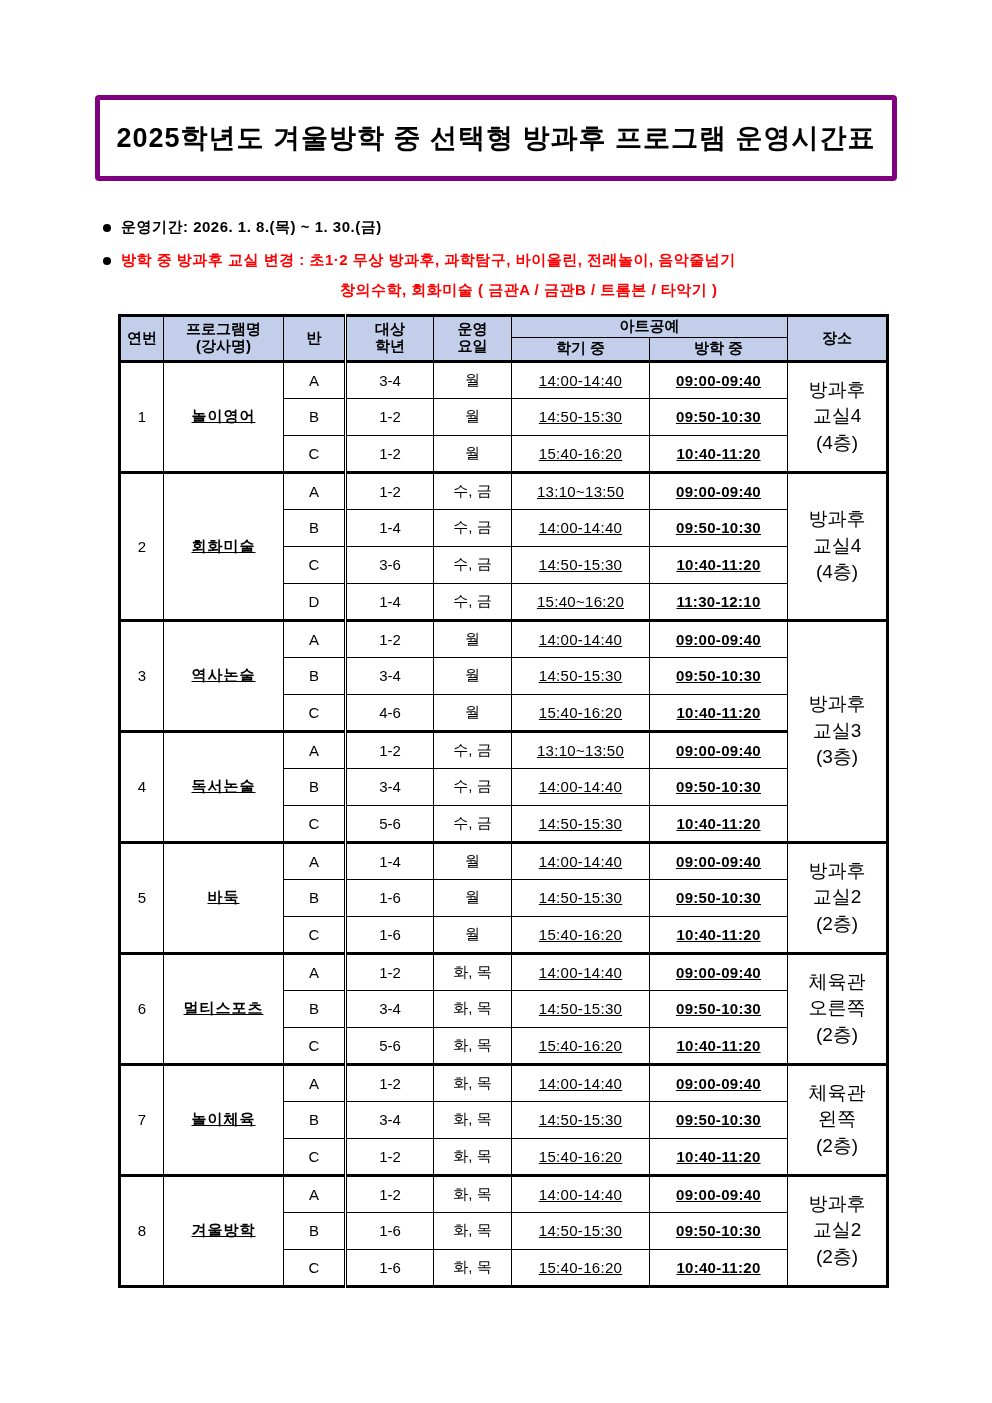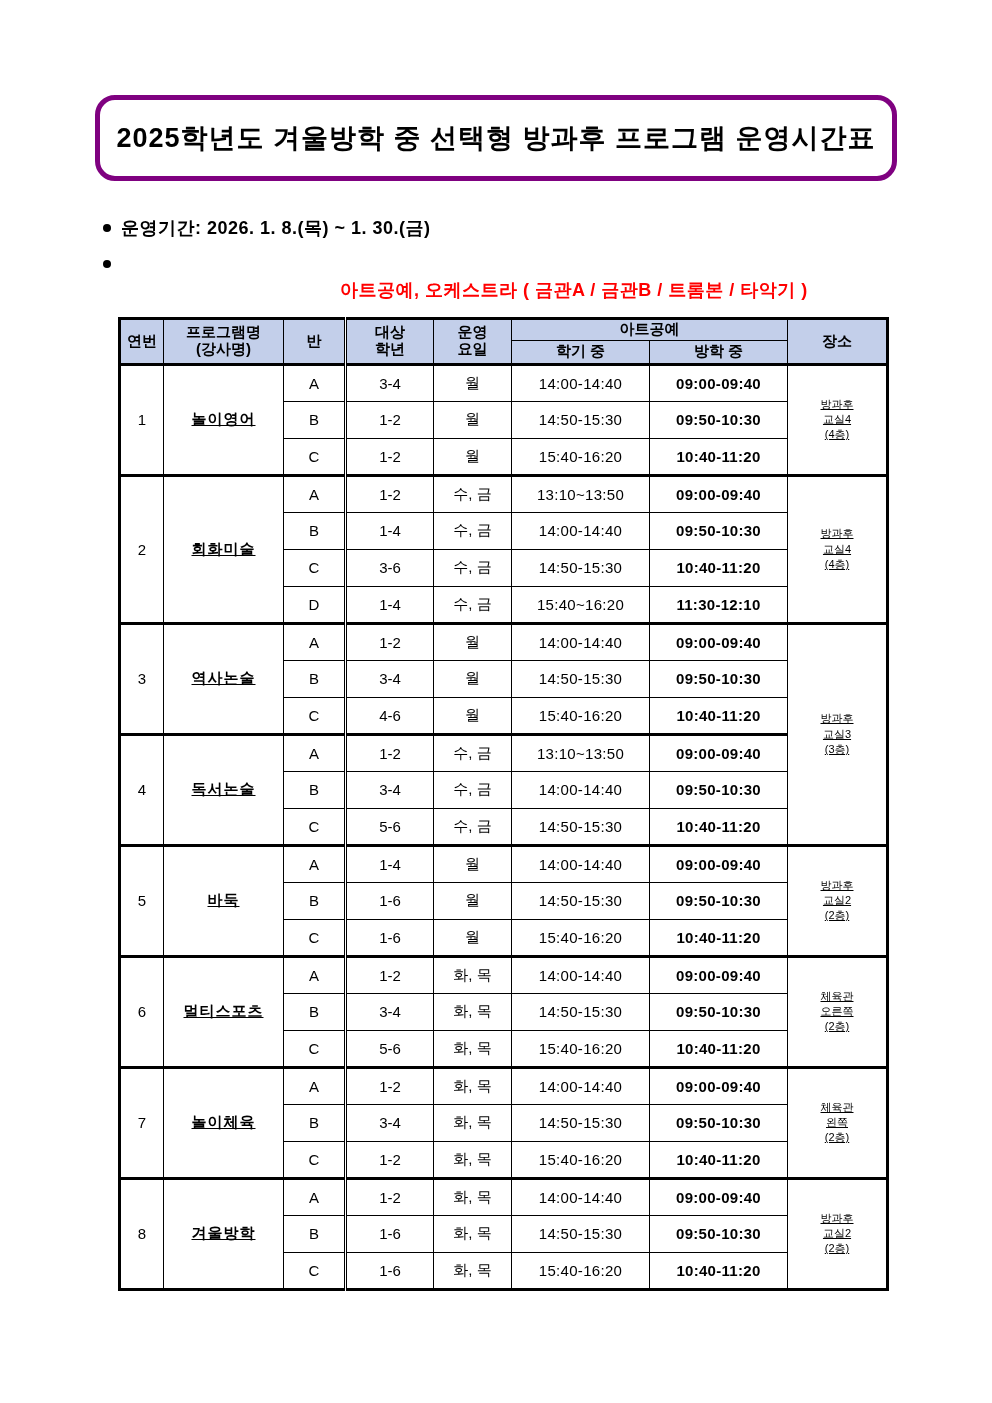"2025학년도 겨울방학 중 선택형 방과후" .title-box { border-radius: 20px -> 4px }
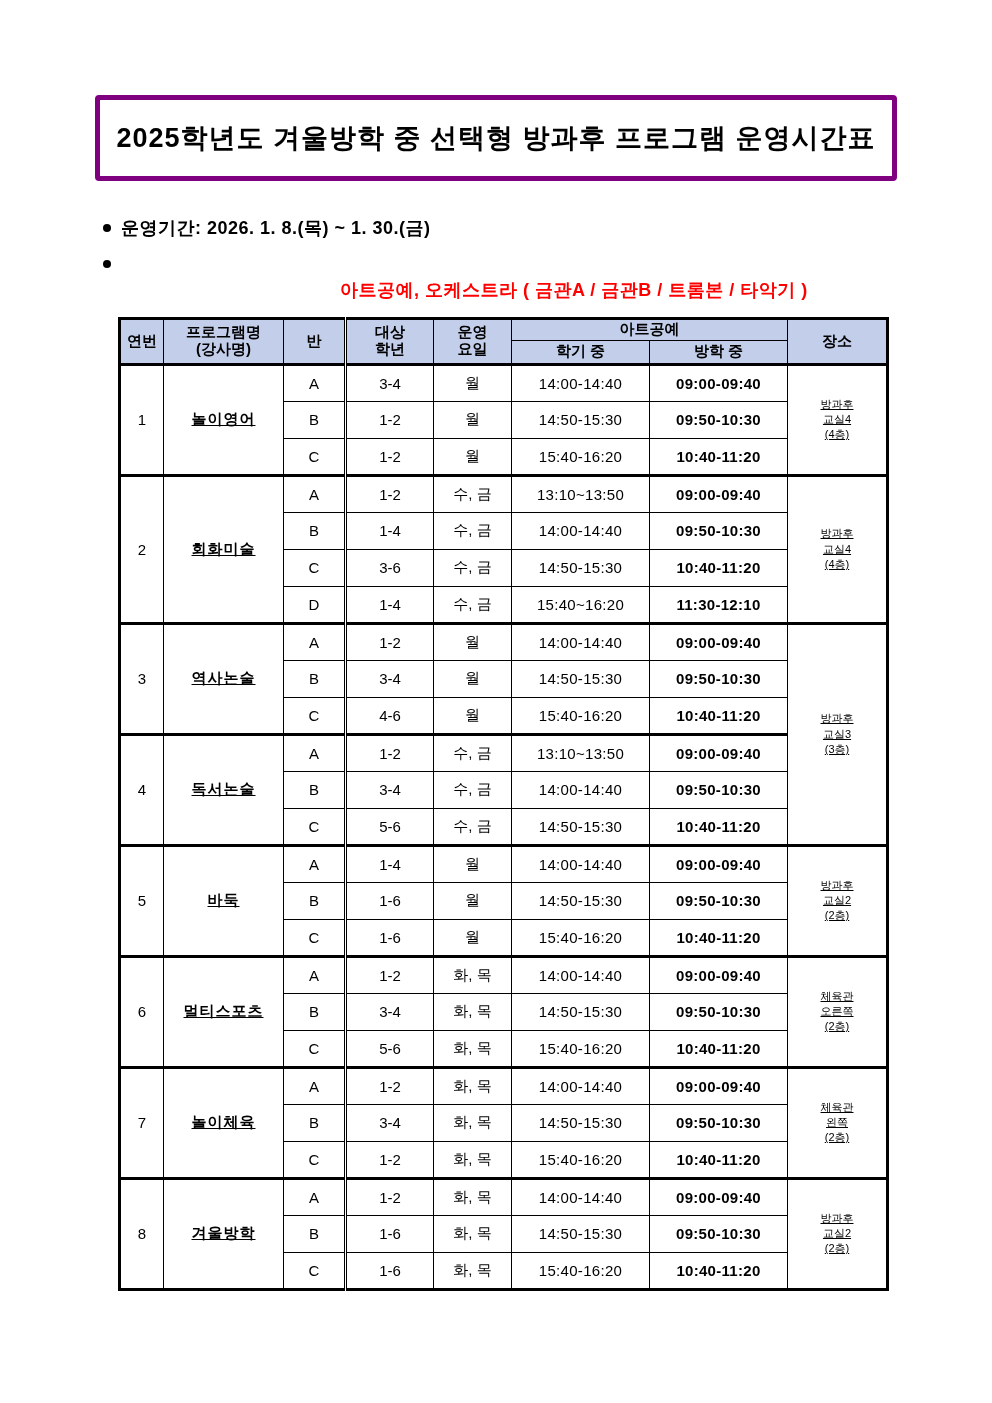"운영기간: 2026. 1. 8.(목) ~" .note-text { font-size: 18px -> 15px }
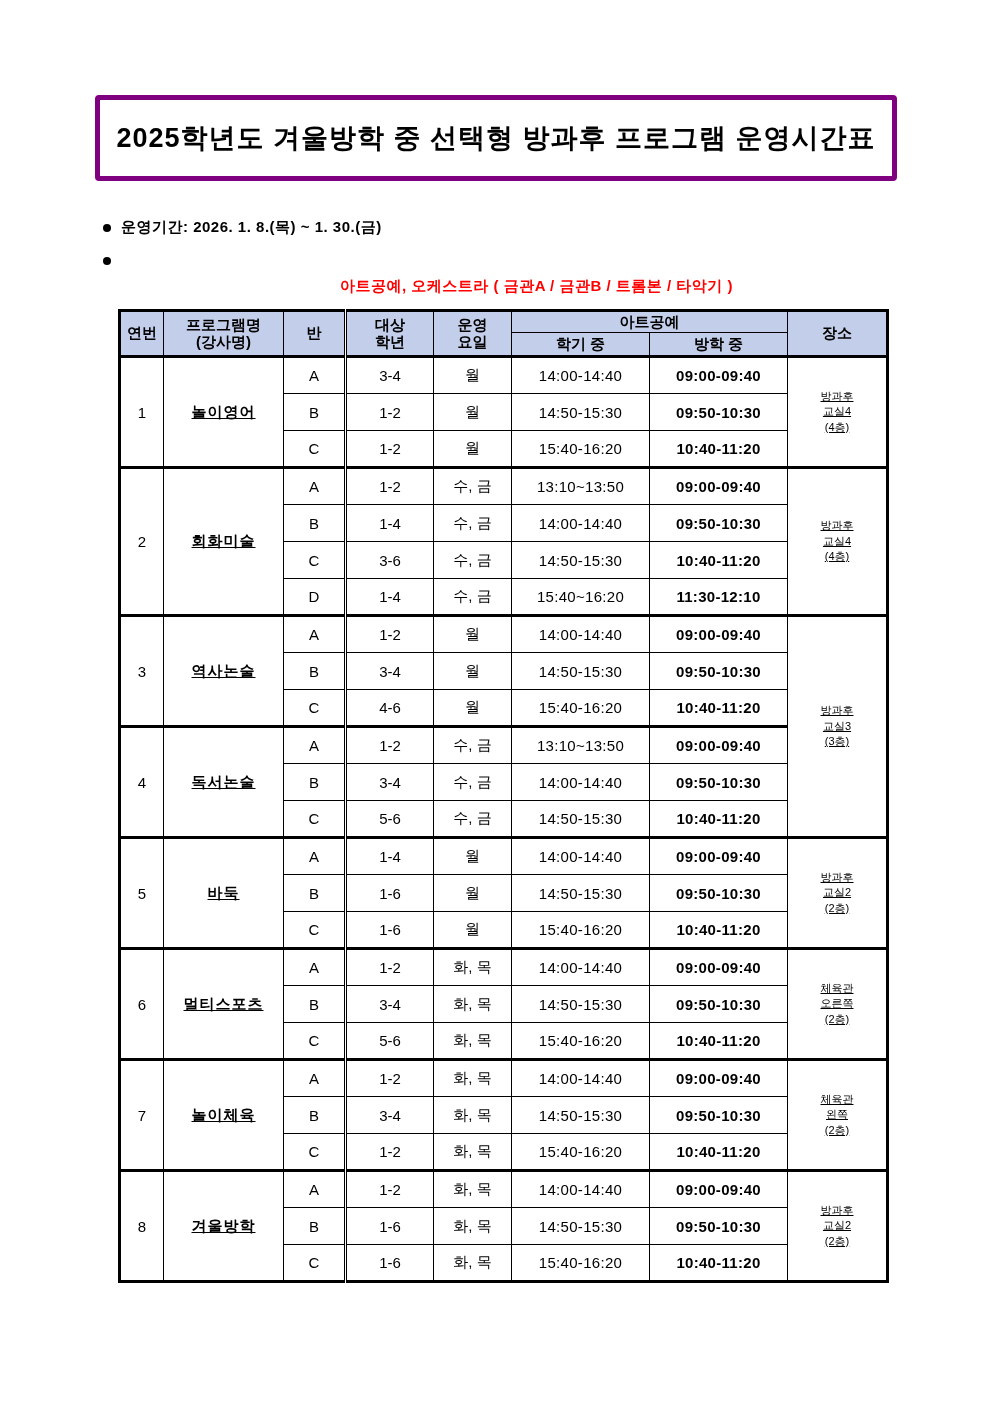"방학 중 방과후 교실 변경" span.note-text { html: none -> <span>방학 중 방과후 교실 변경 : 초1·2 무상 방과후, 과학탐구, 바이올린, 전래놀이, 음악줄넘기</span> }
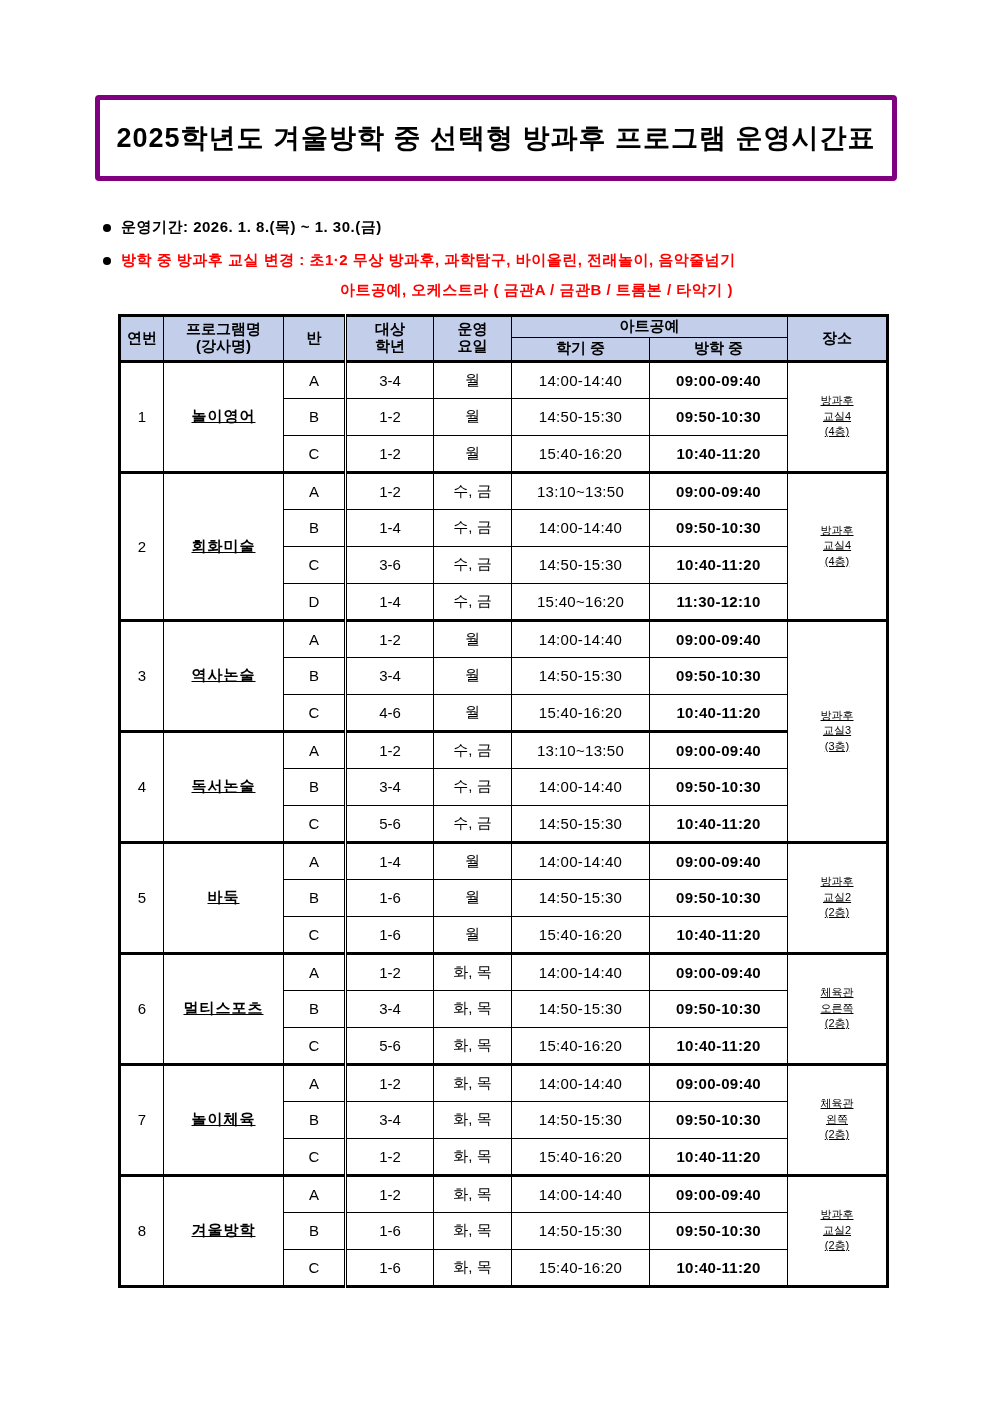"아트공예, 오케스트라 ( 금관A /" div.note-text { text: 아트공예, 오케스트라 -> 창의수학, 회화미술 }
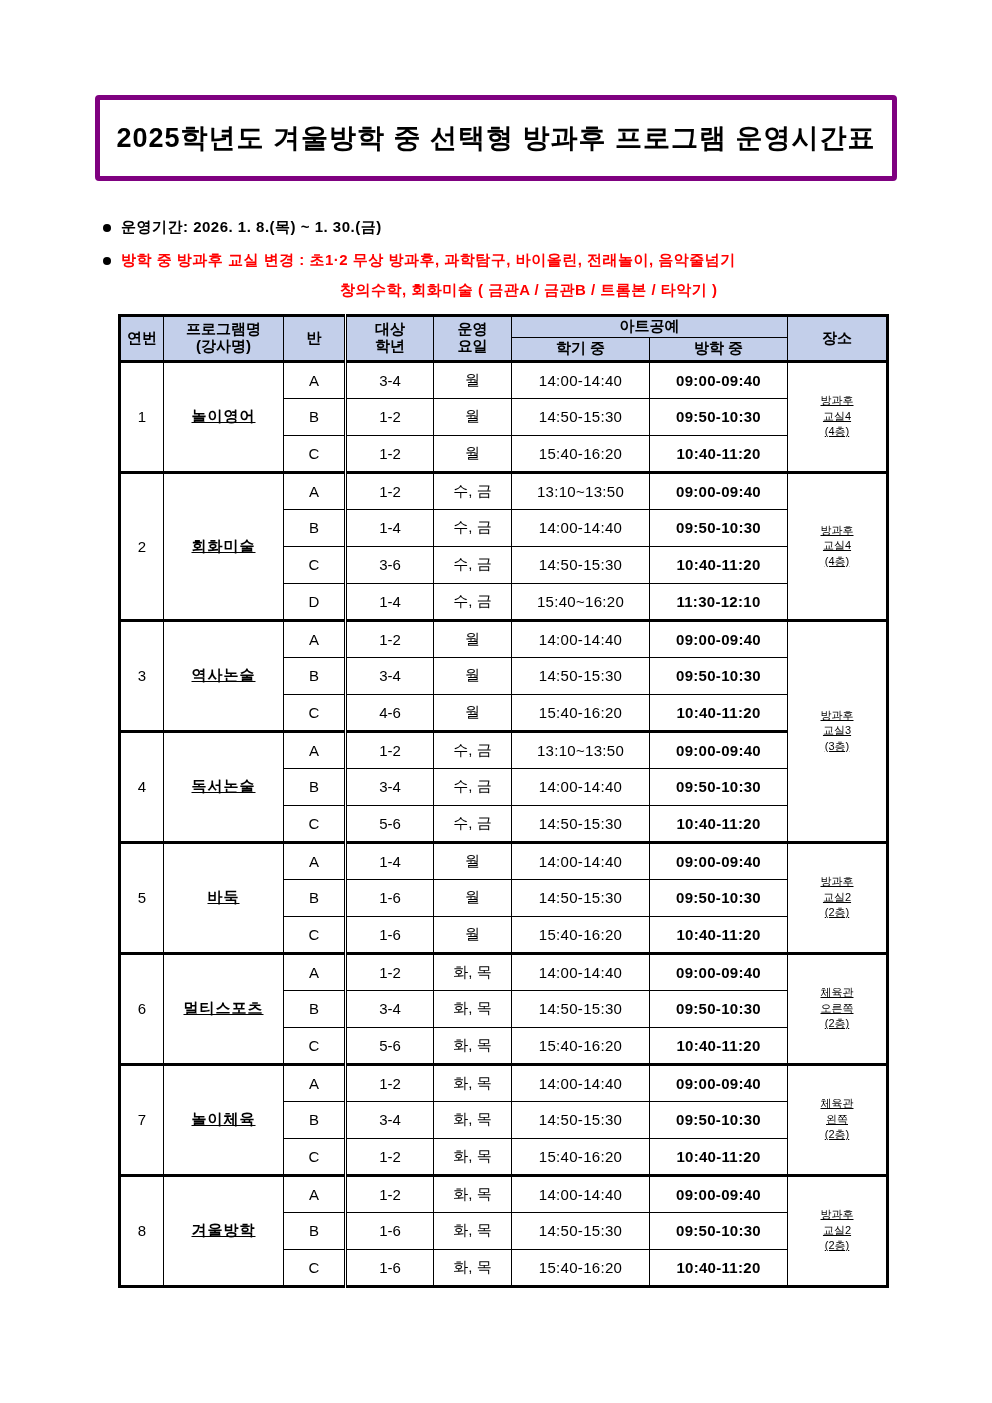"14:00-14:40" td.term, td.vac { text-decoration: none -> underline }
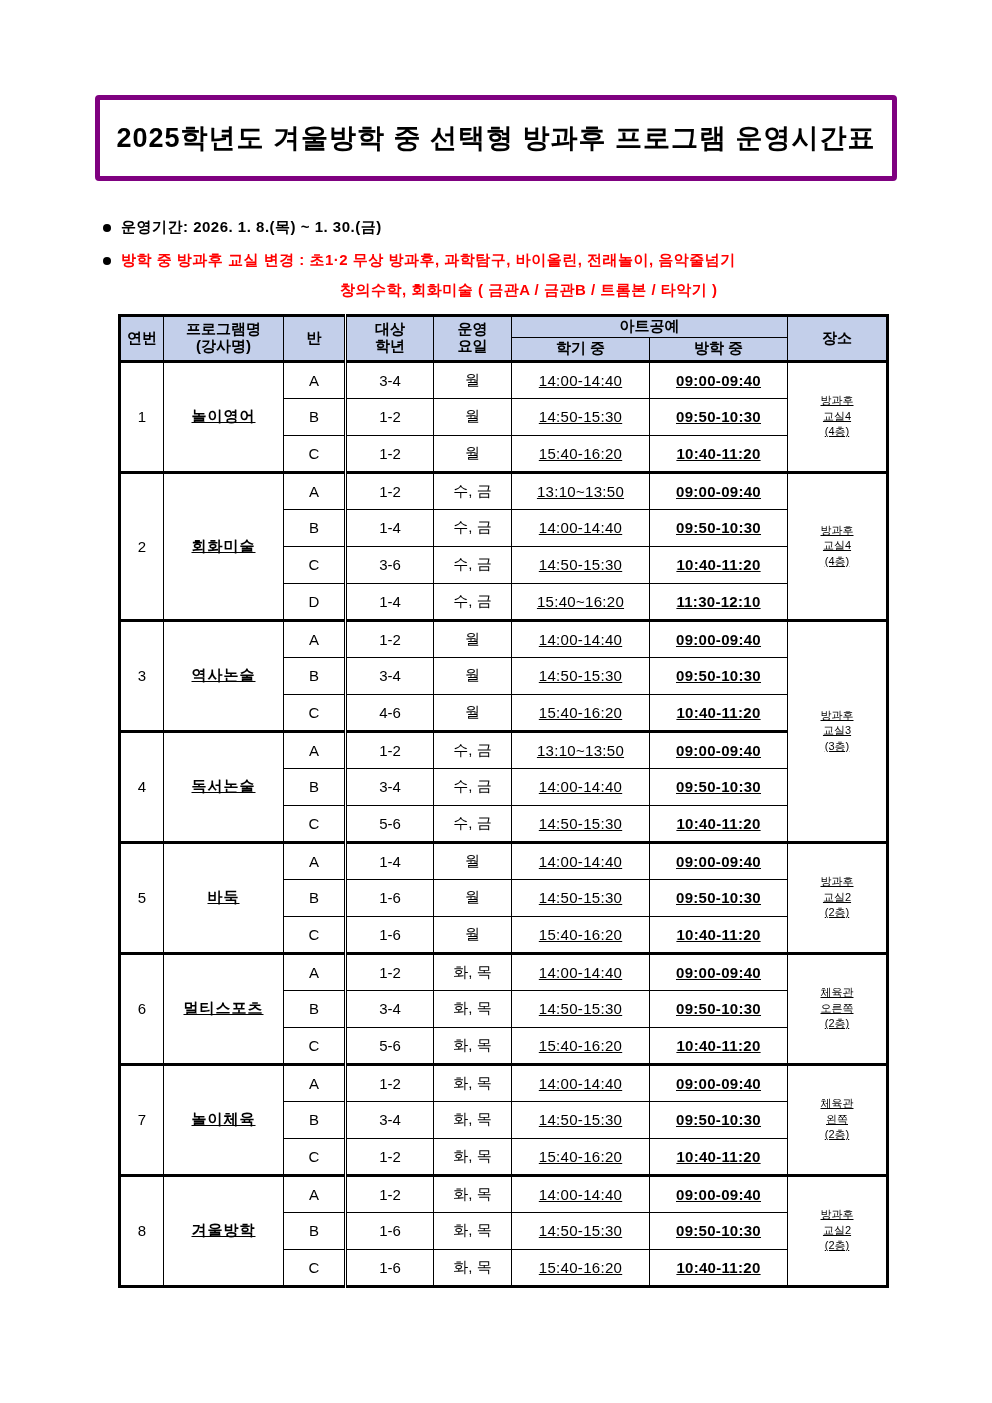"방과후" td.place { font-size: 11px -> 19px; text-decoration: underline -> none }
